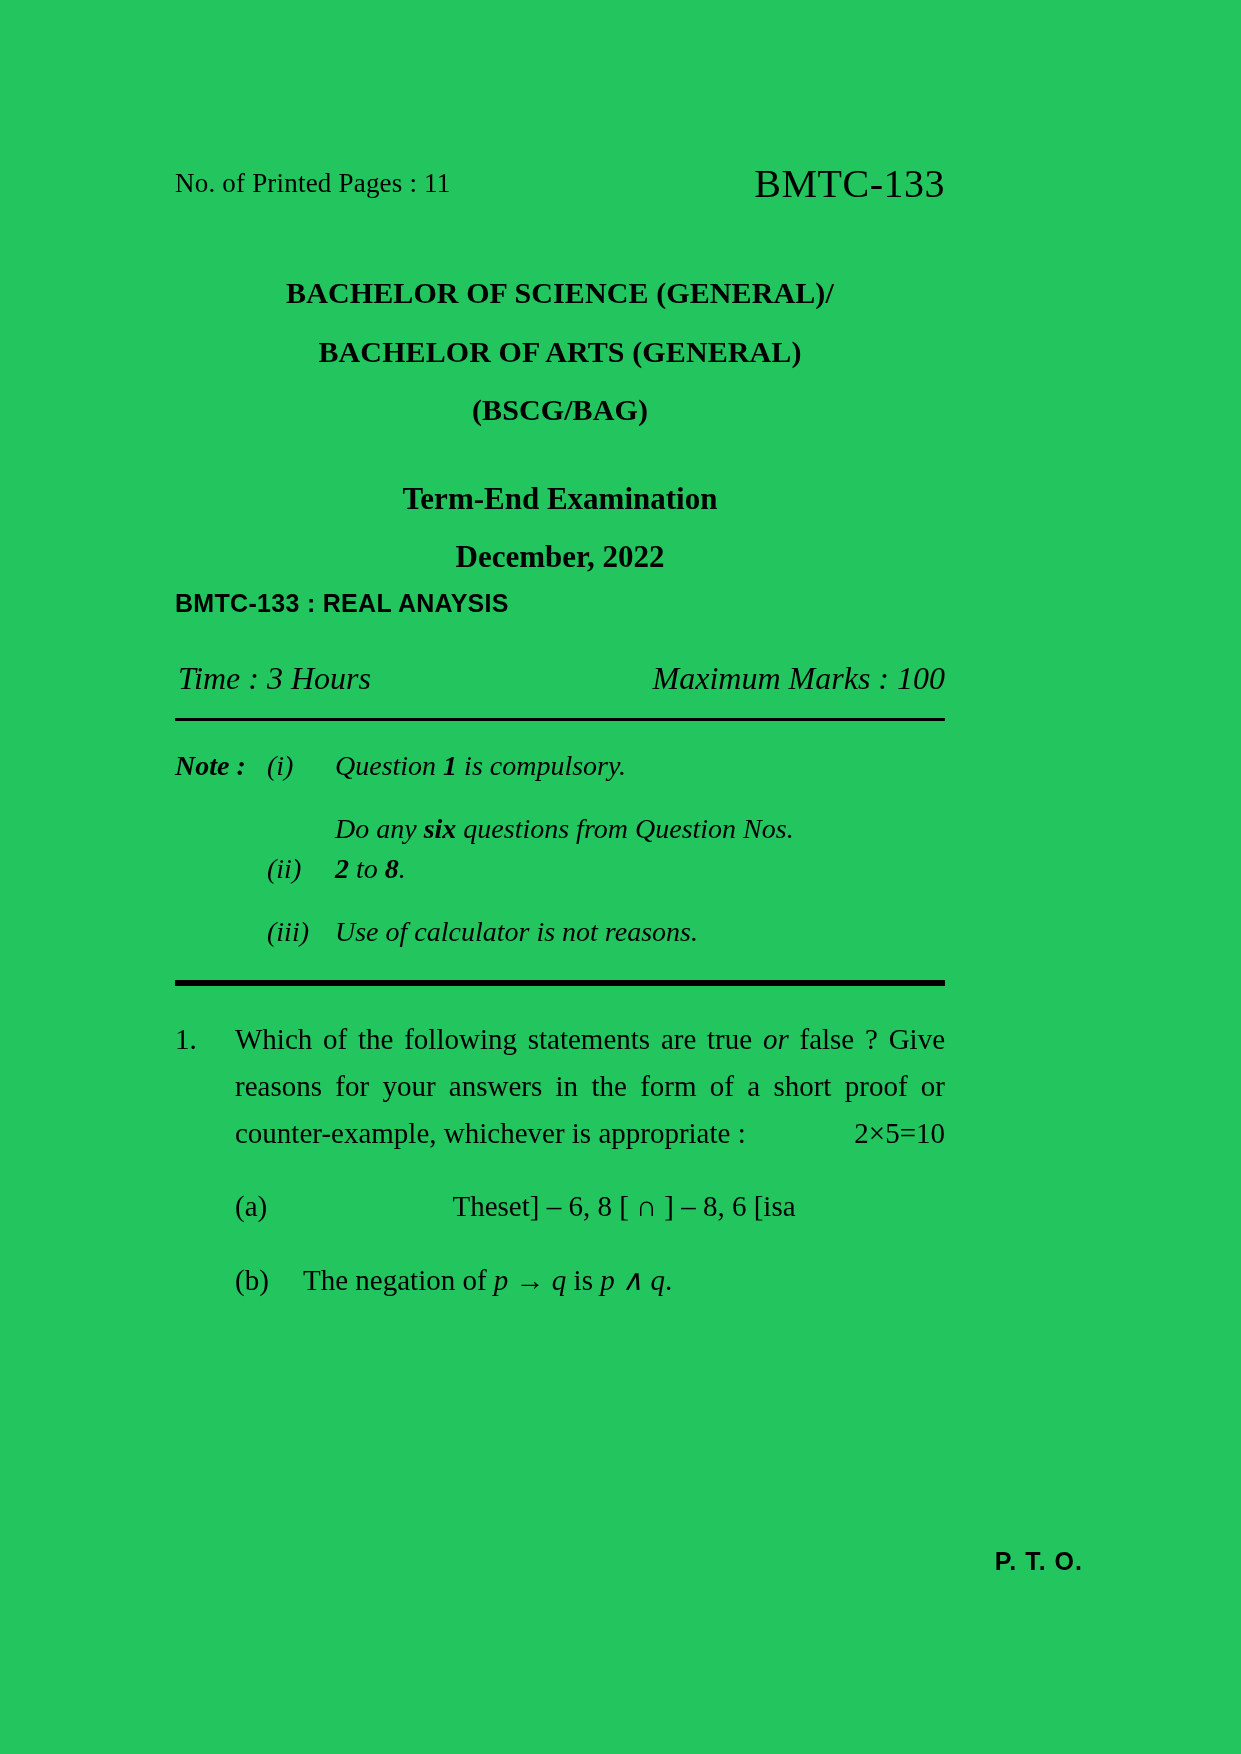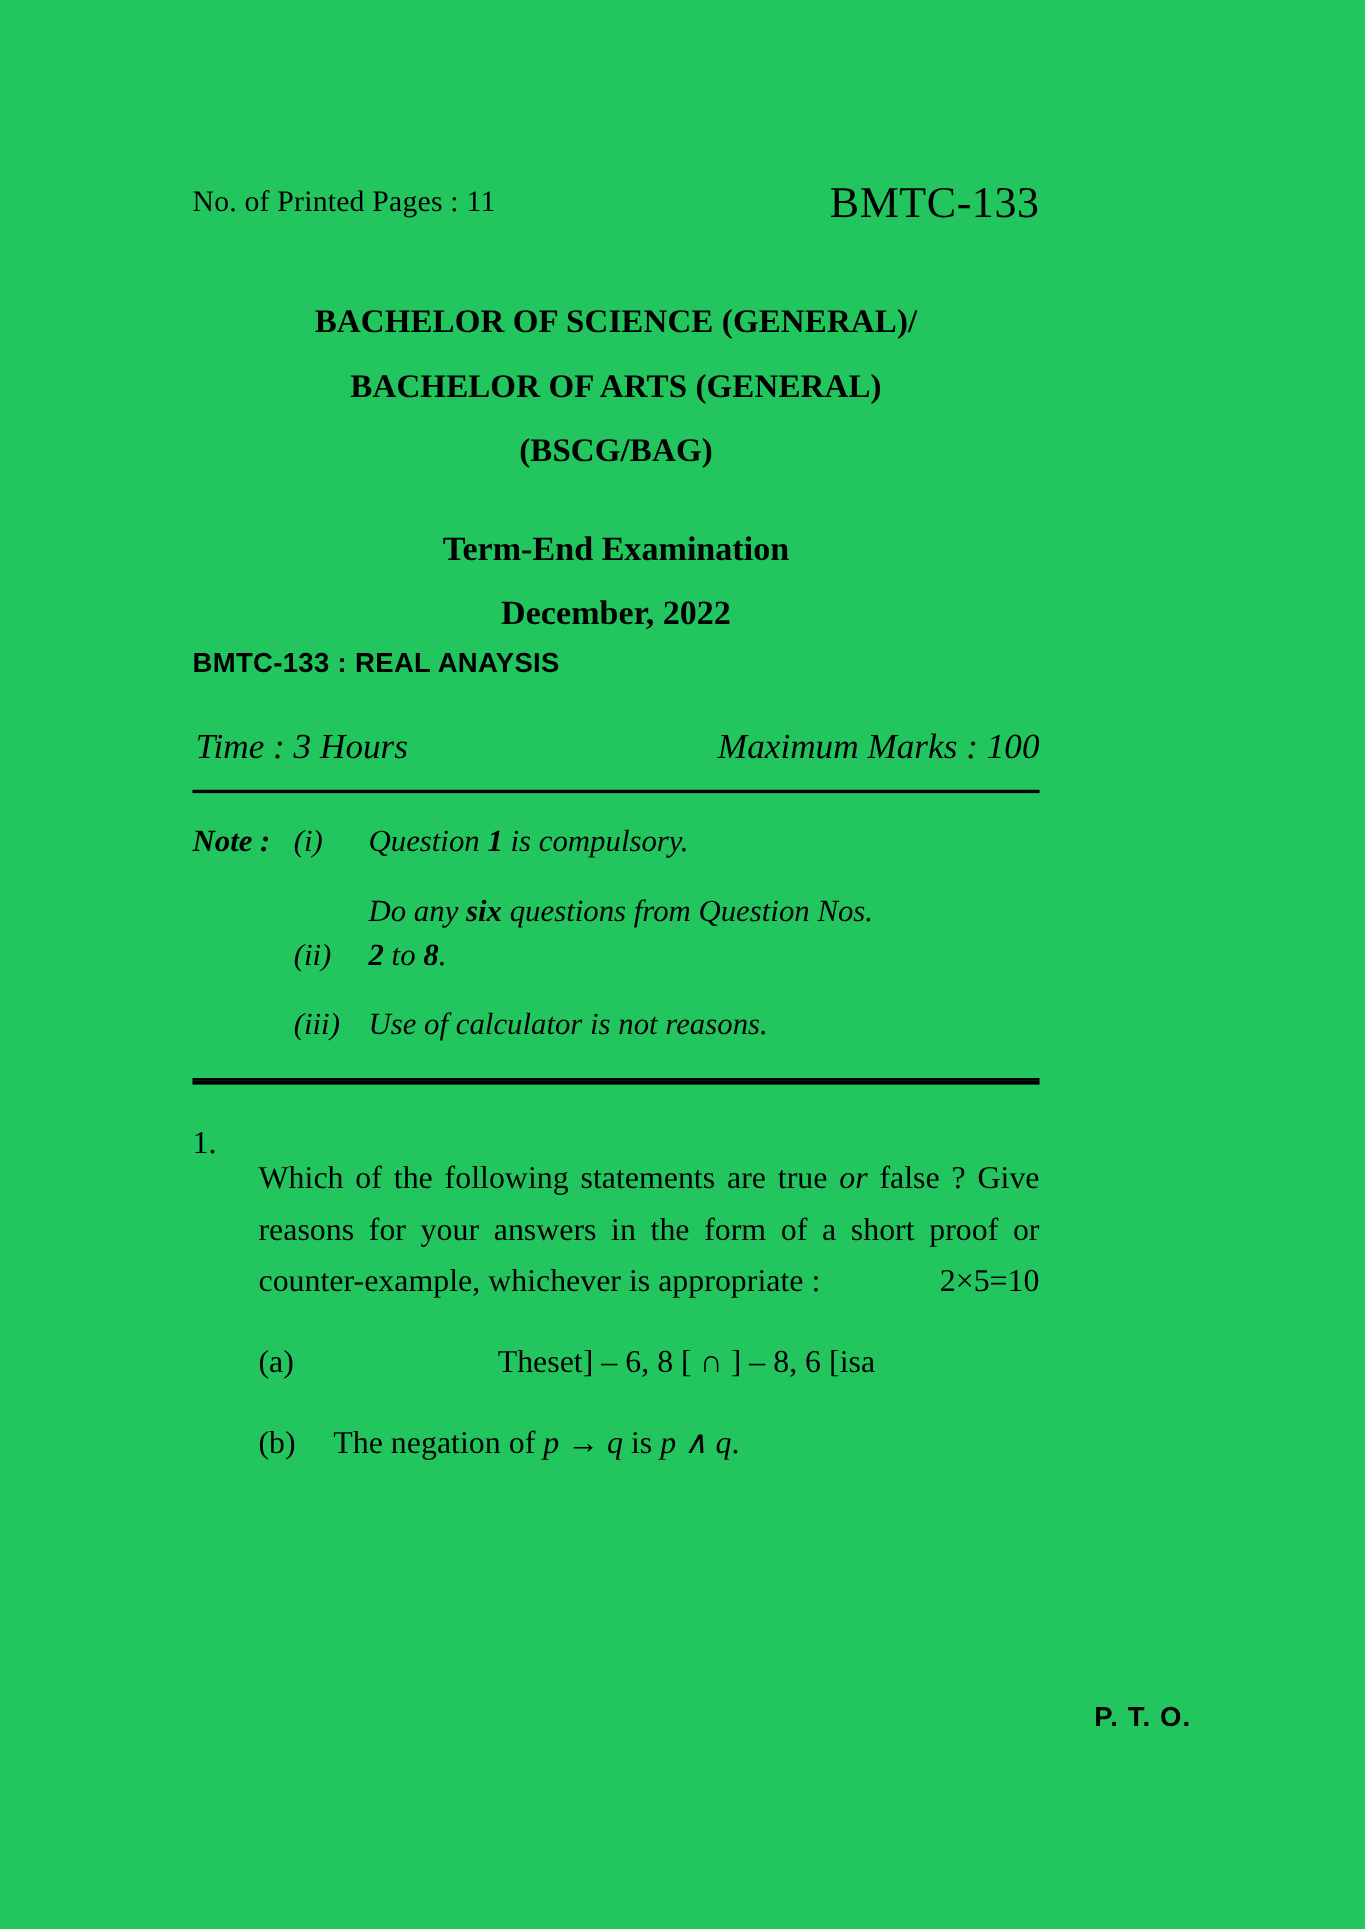"Which of the following statements" .q-body { margin-top: 32px -> none }
